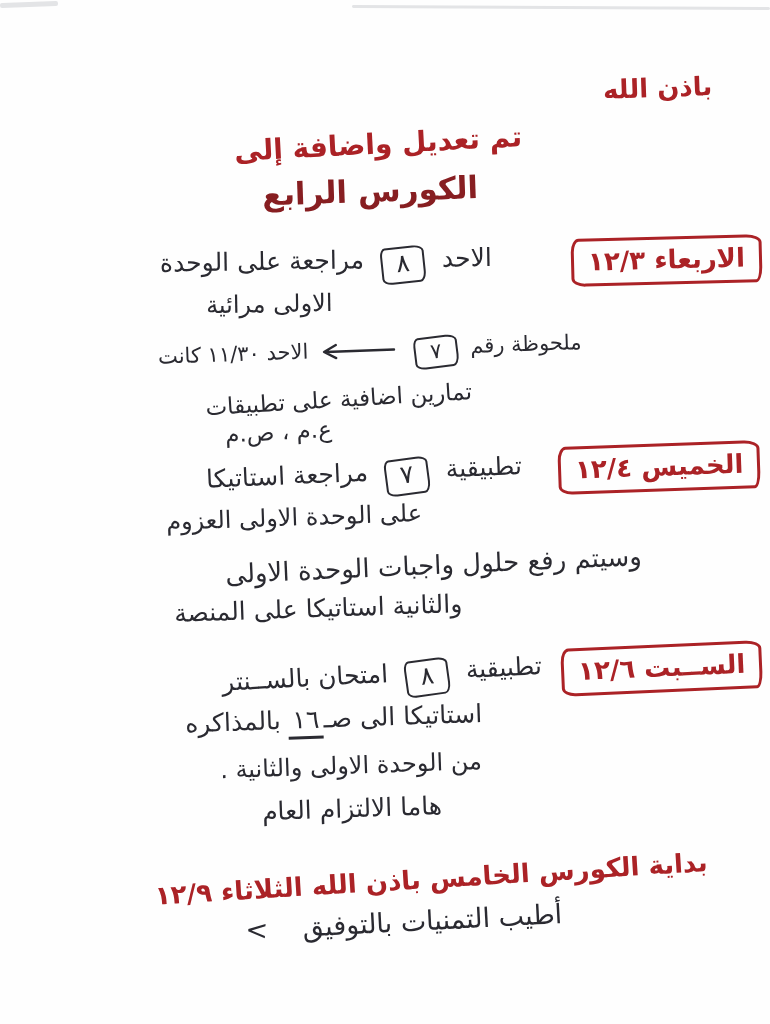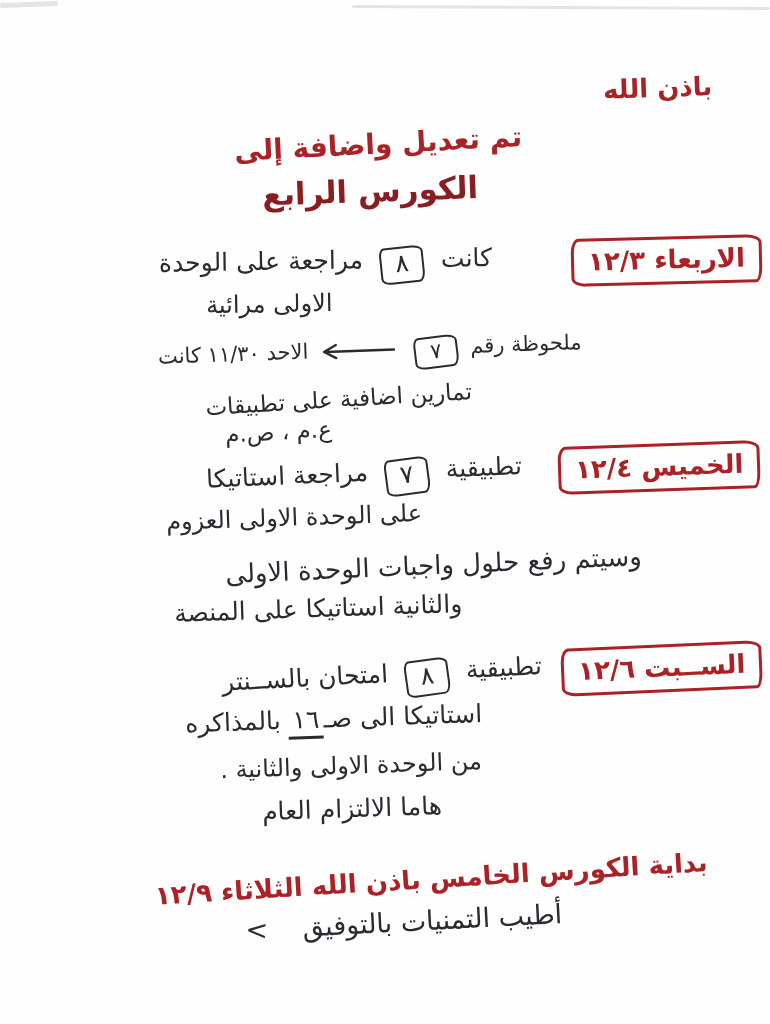"كانت" span { text: كانت -> الاحد }
